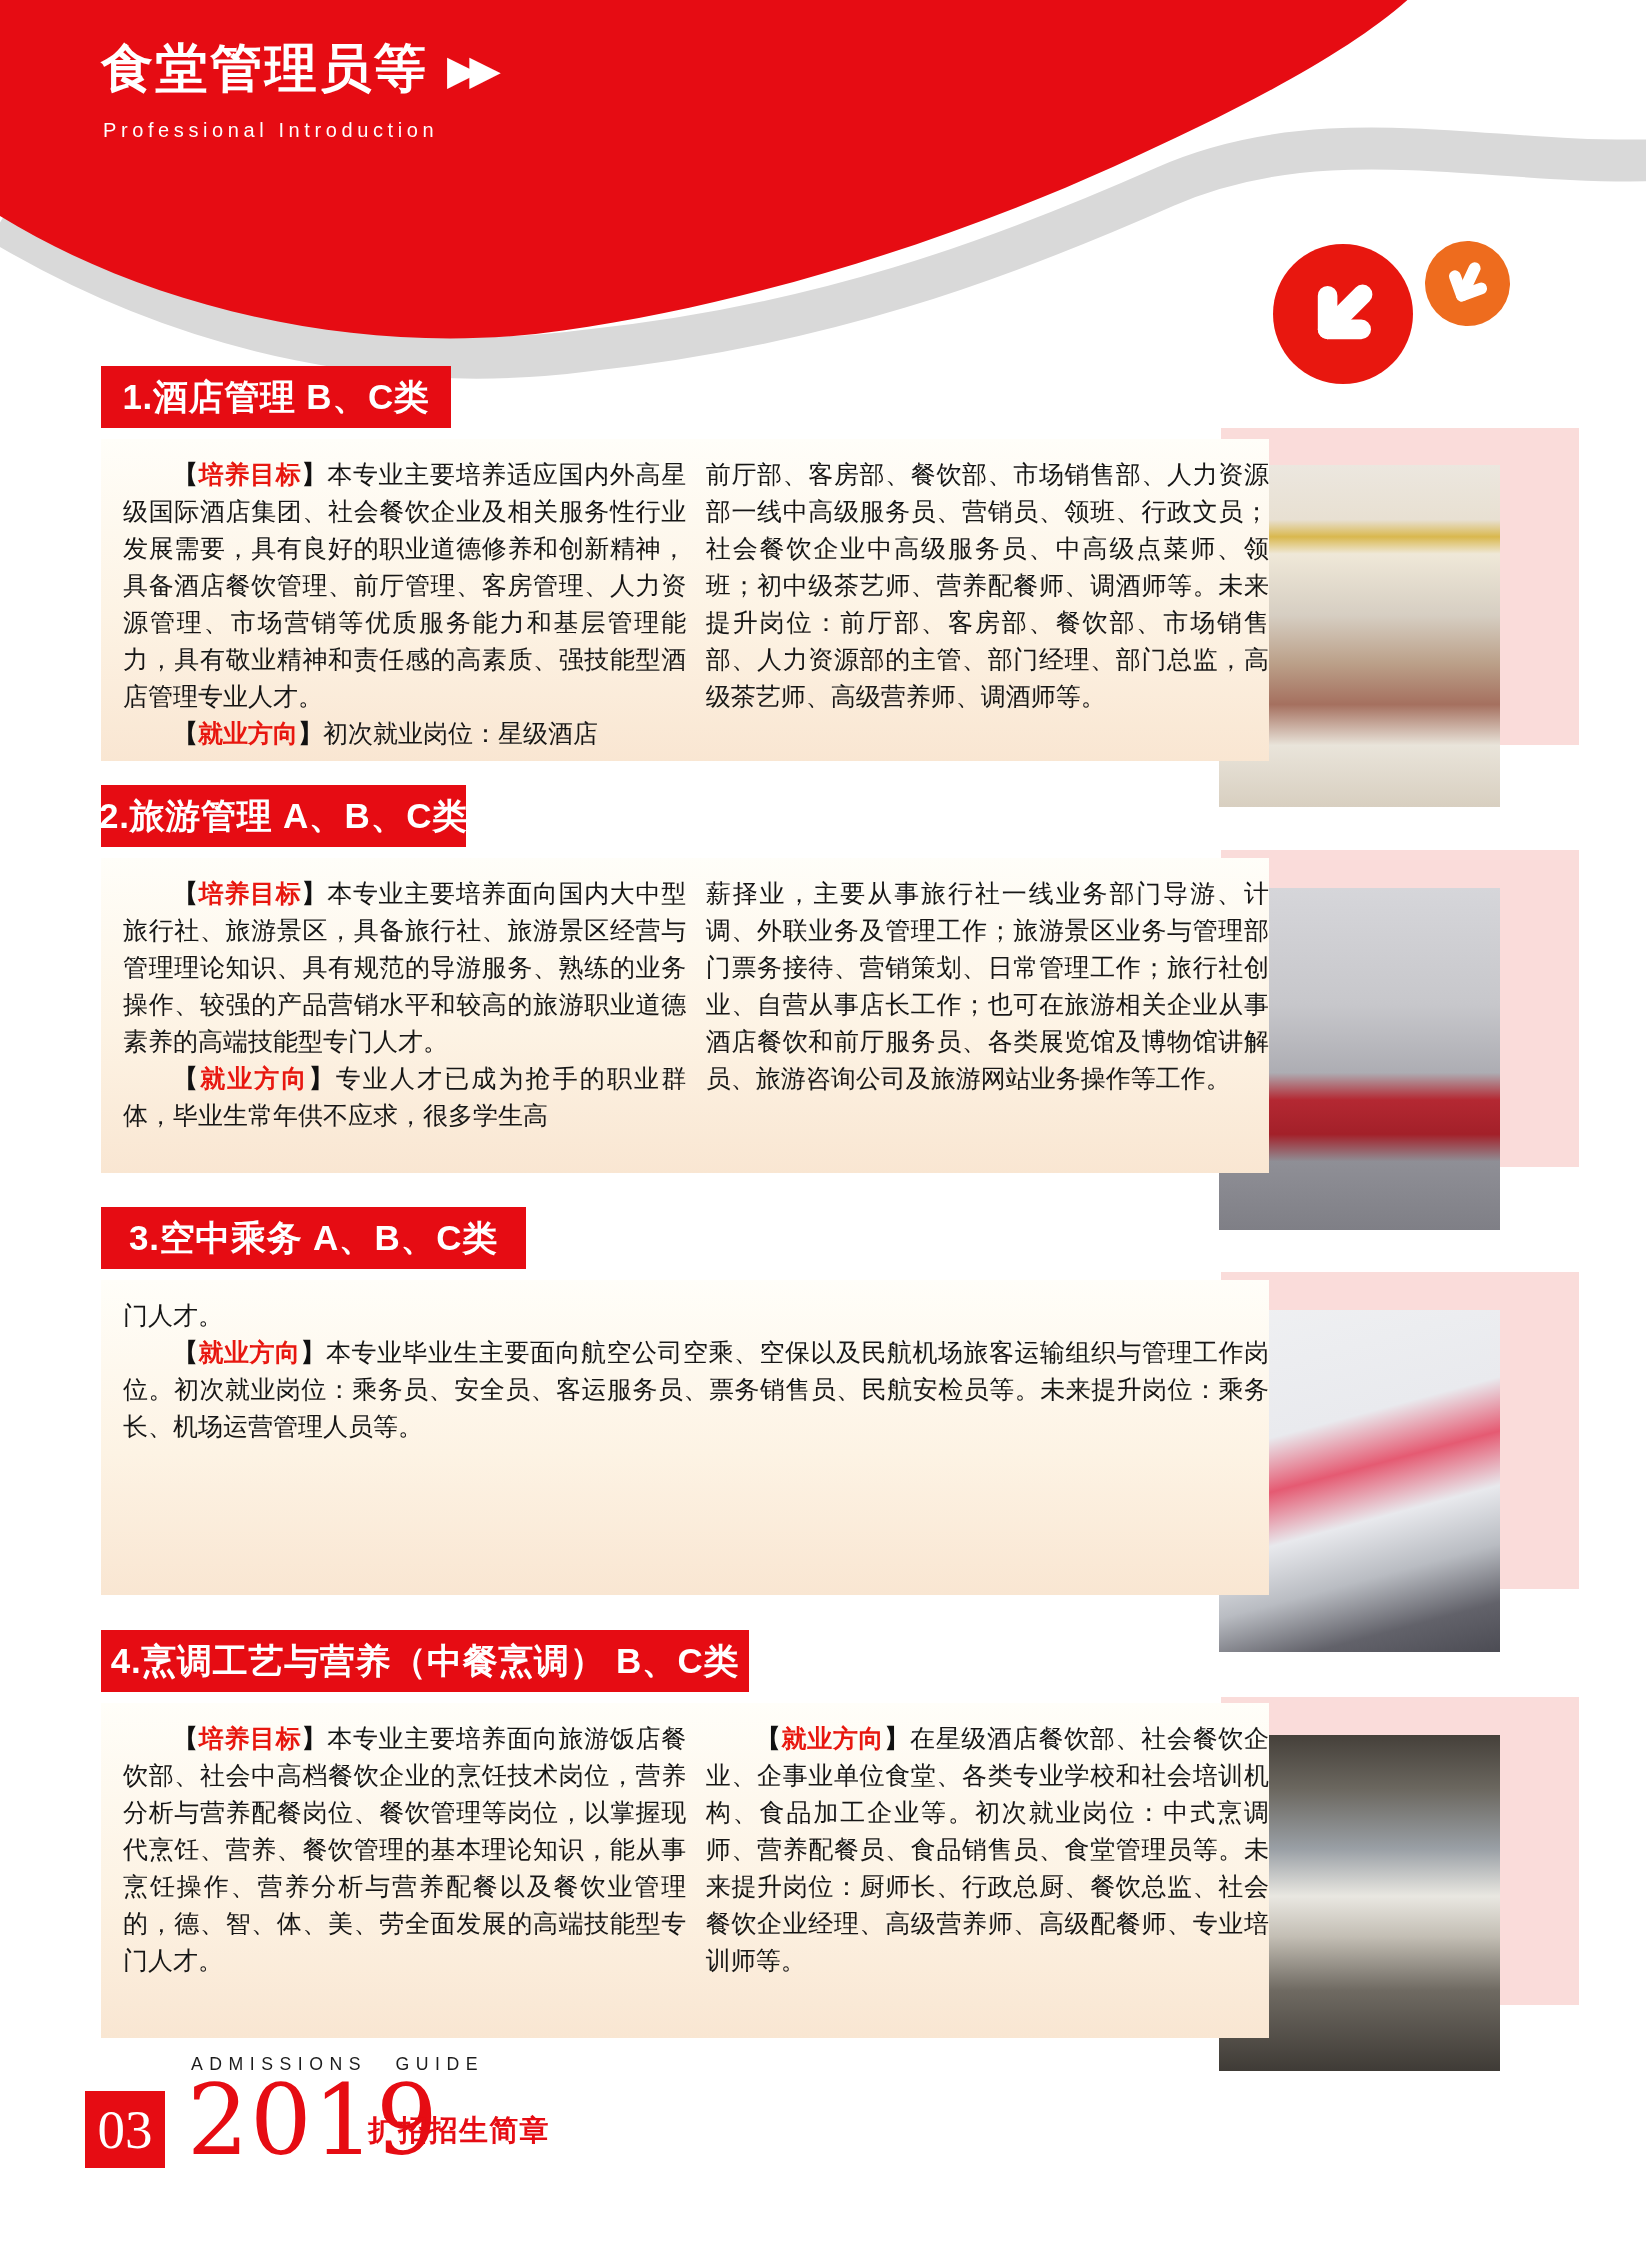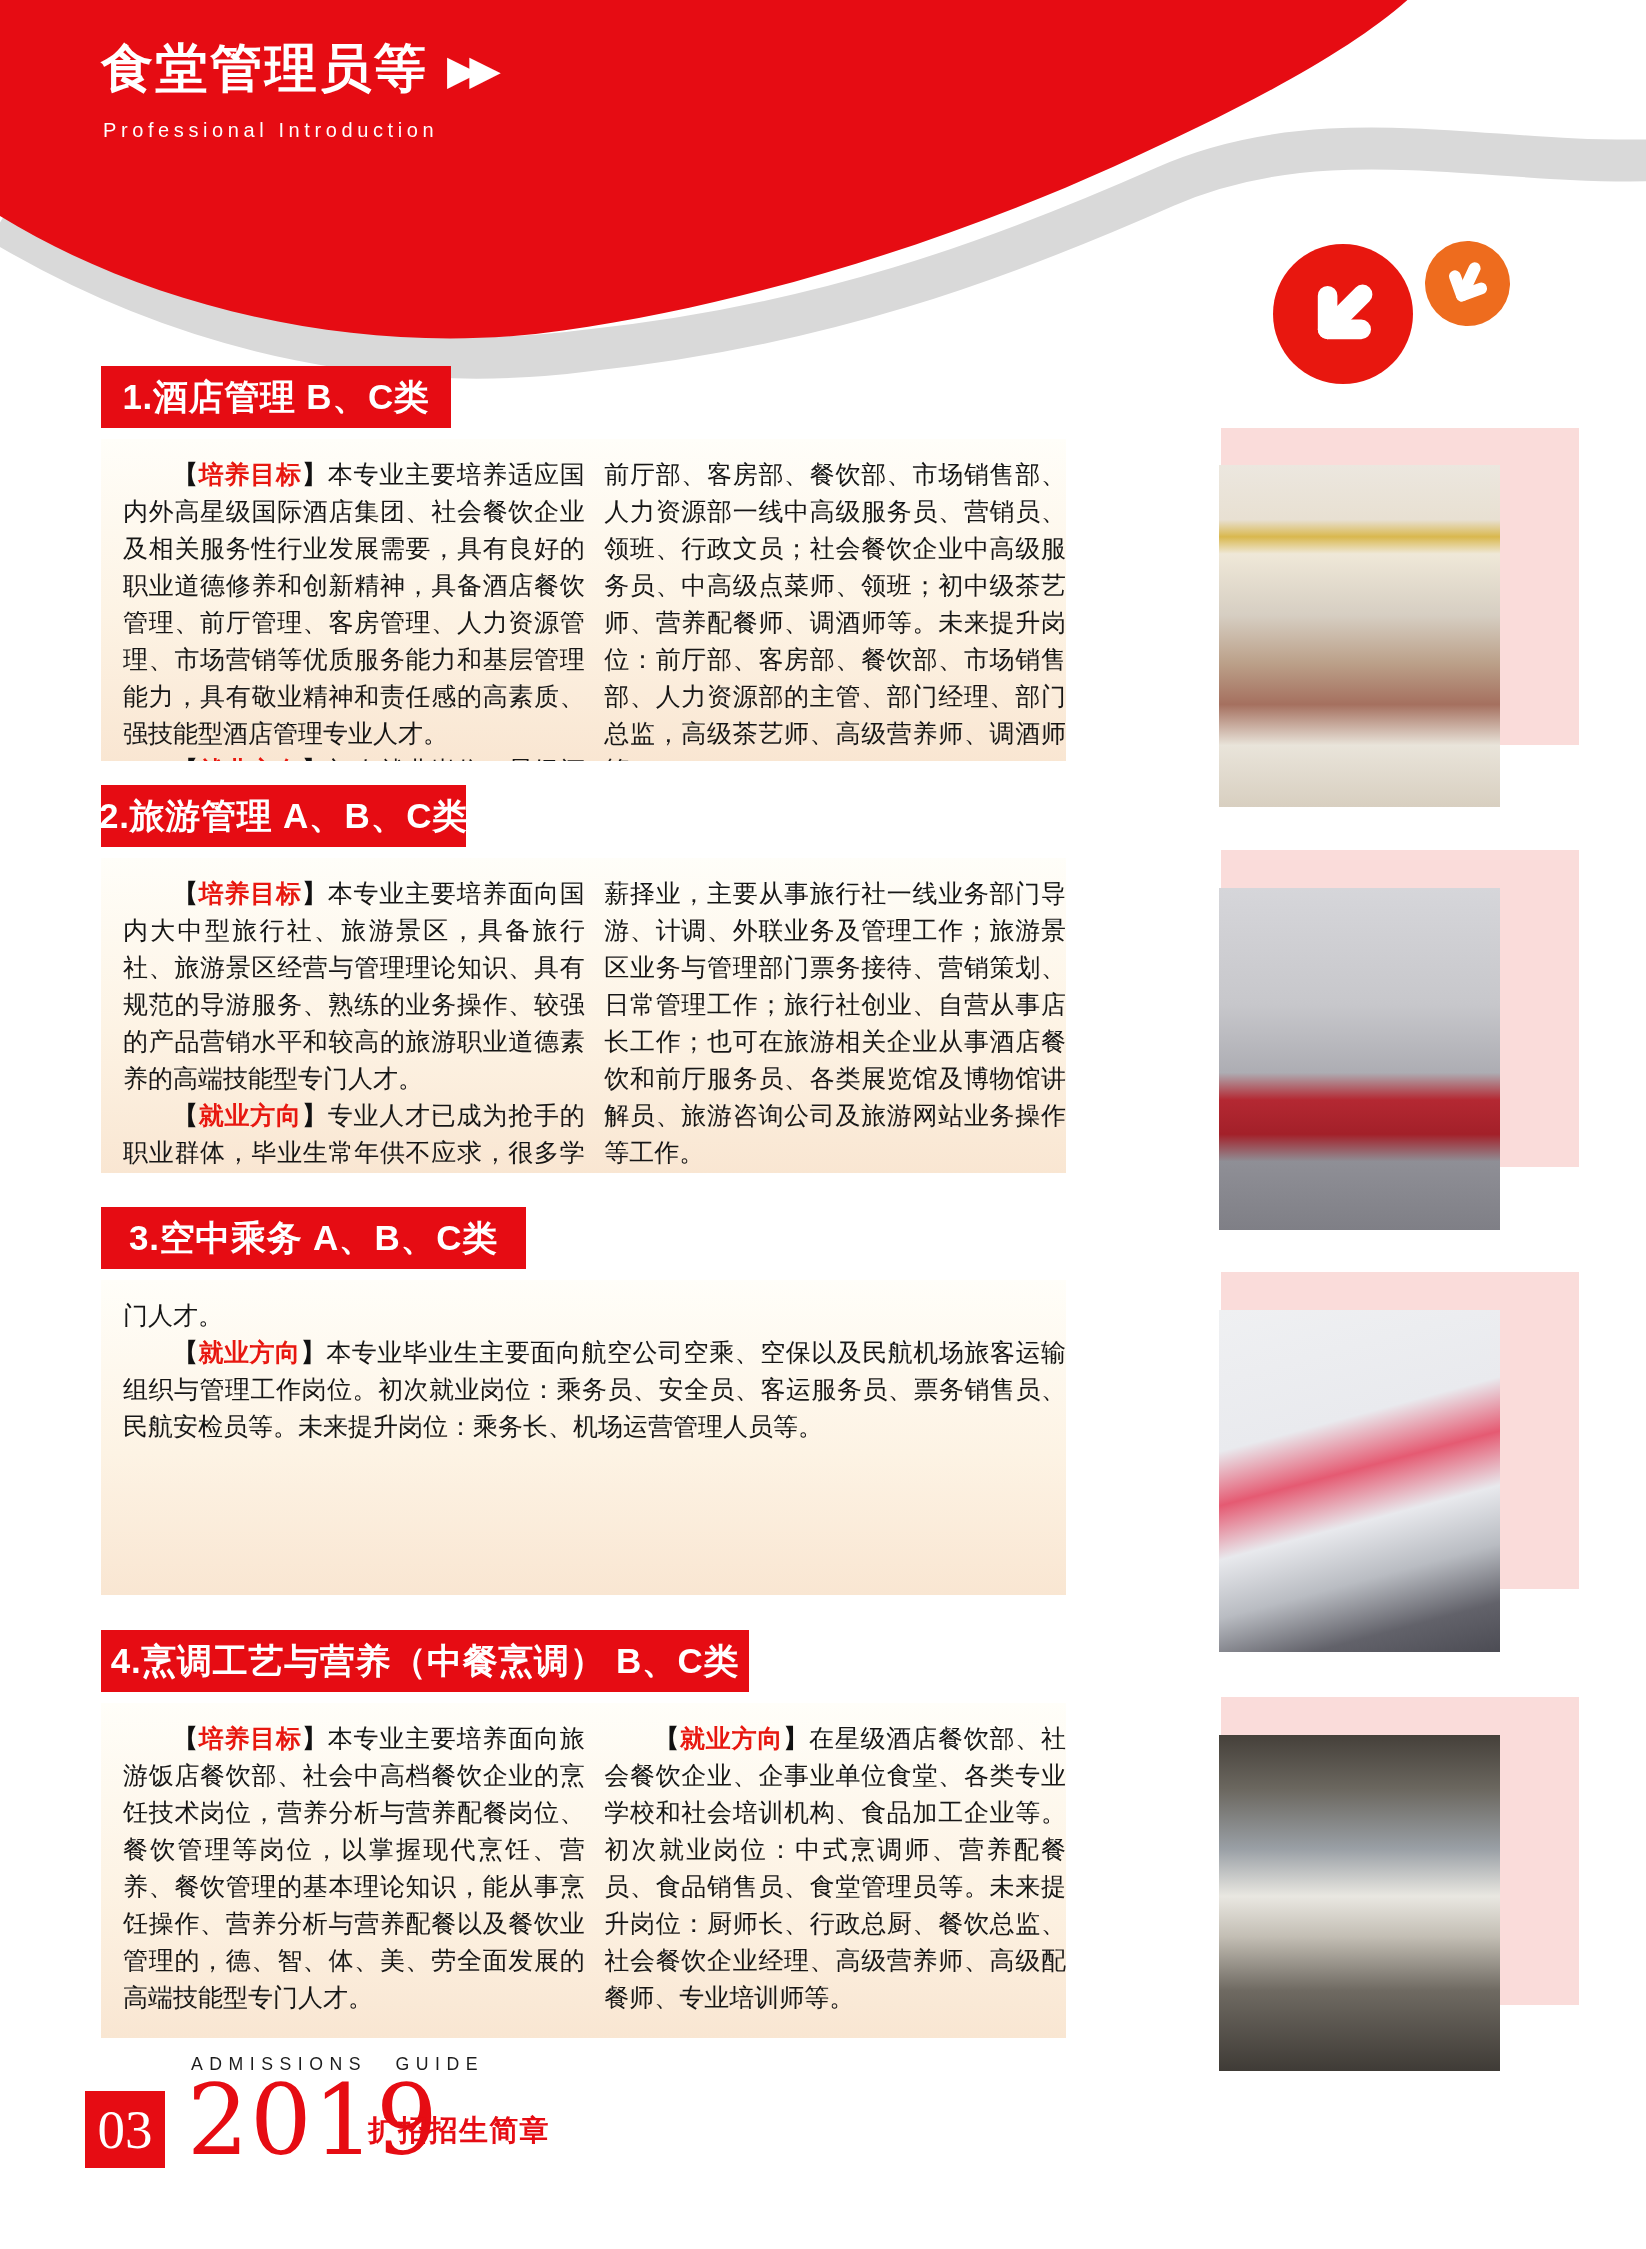"【培养目标】本专业主要培养适应国内外高星级国际酒店集团、社会餐饮企业及相关服务性" .sec-body { width: 965px -> 1168px }
